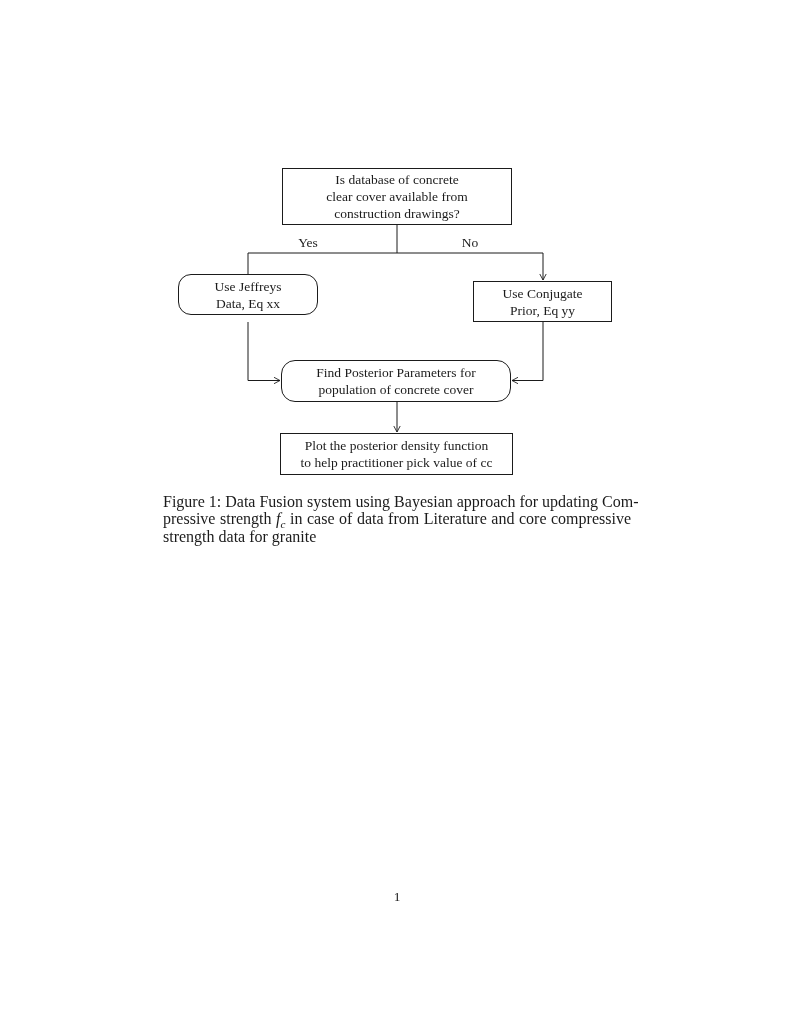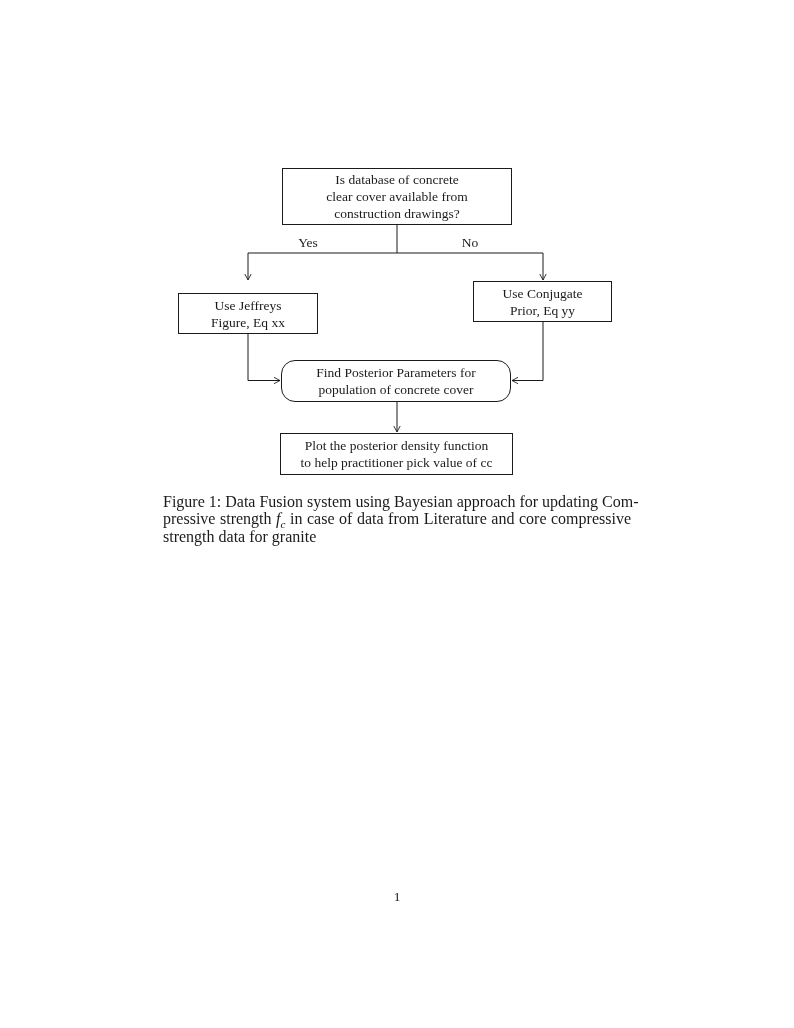"Use Jeffreys" .node-jeffreys { border-radius: none -> 13px; top: 293px -> 274px }
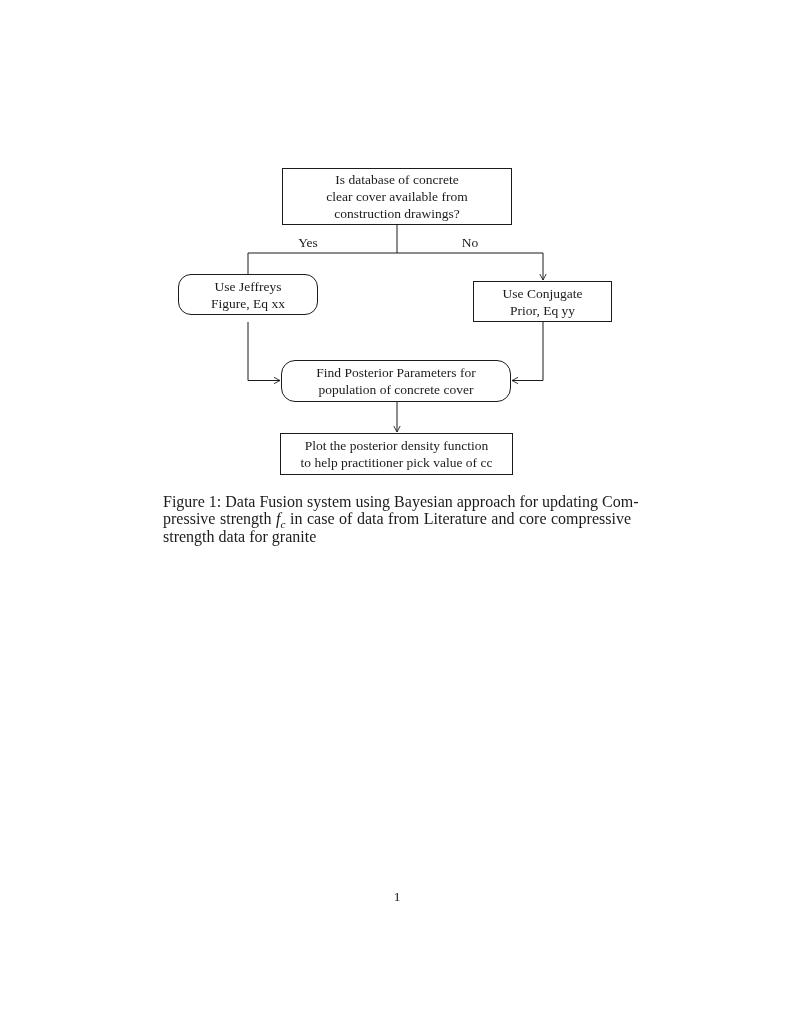"Figure, Eq xx" div { text: Figure -> Data }
